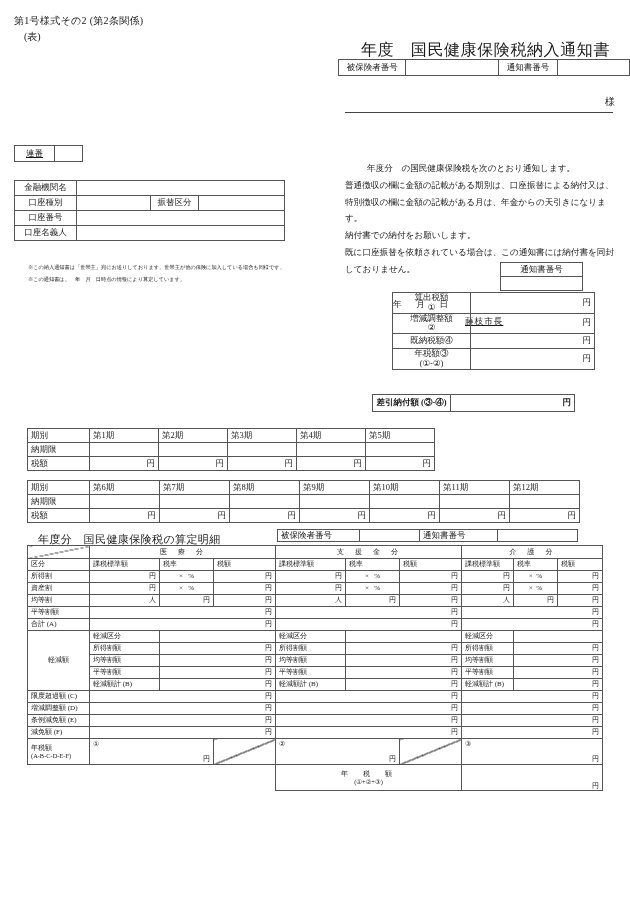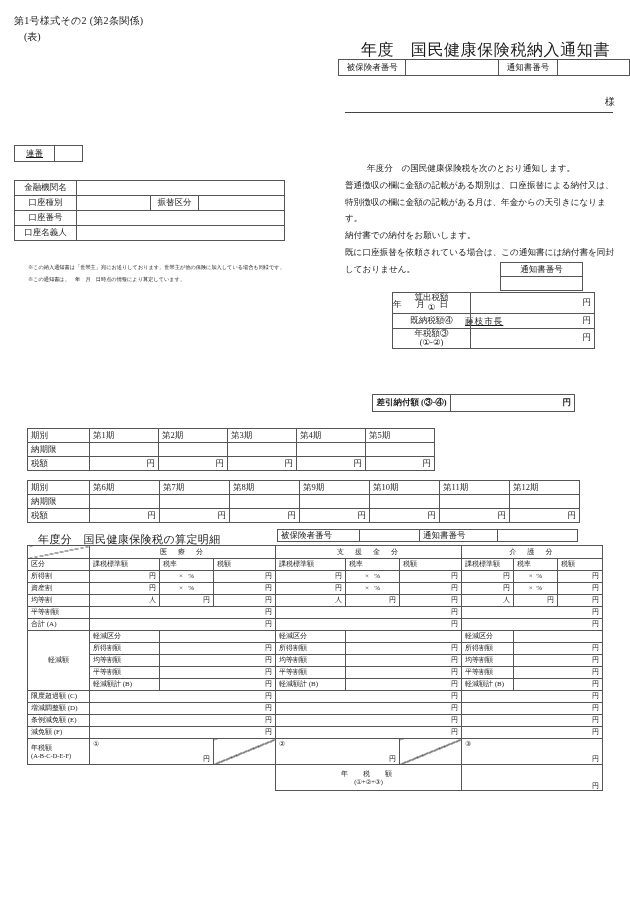"増減調整額" tr { html: none -> <tr> <td> <div>増減調整額</div> <div>②</div> </td> <td> <span></span> <span>円</span> </td> </tr> }
